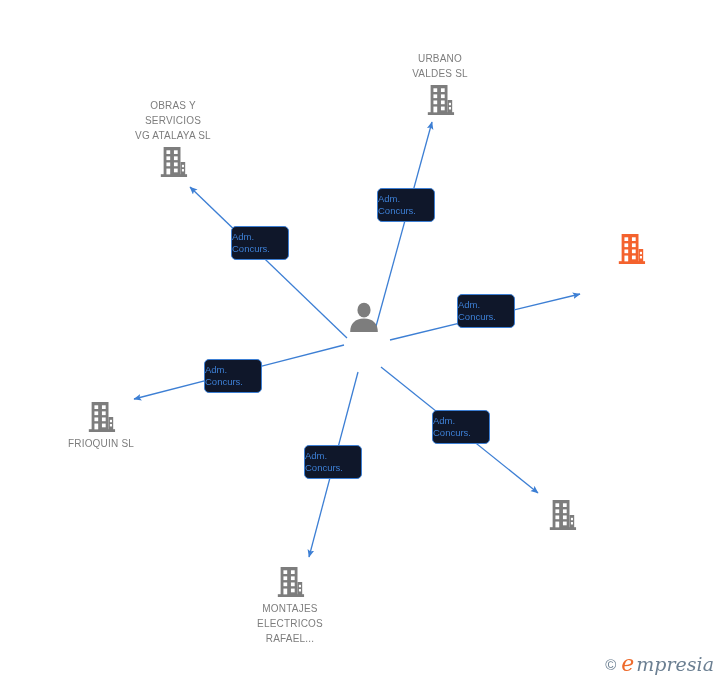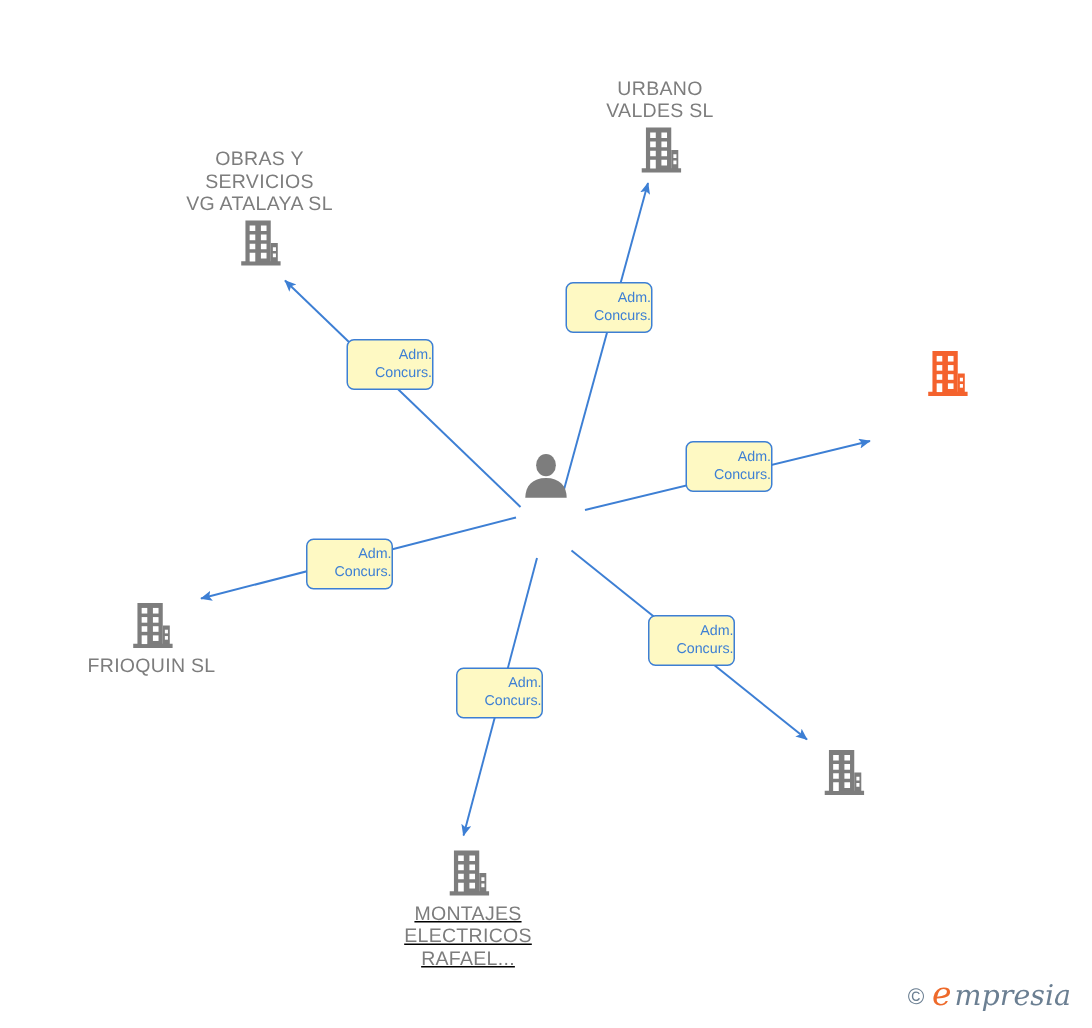"URBANO" .node-label { font-size: 13px -> 10px }
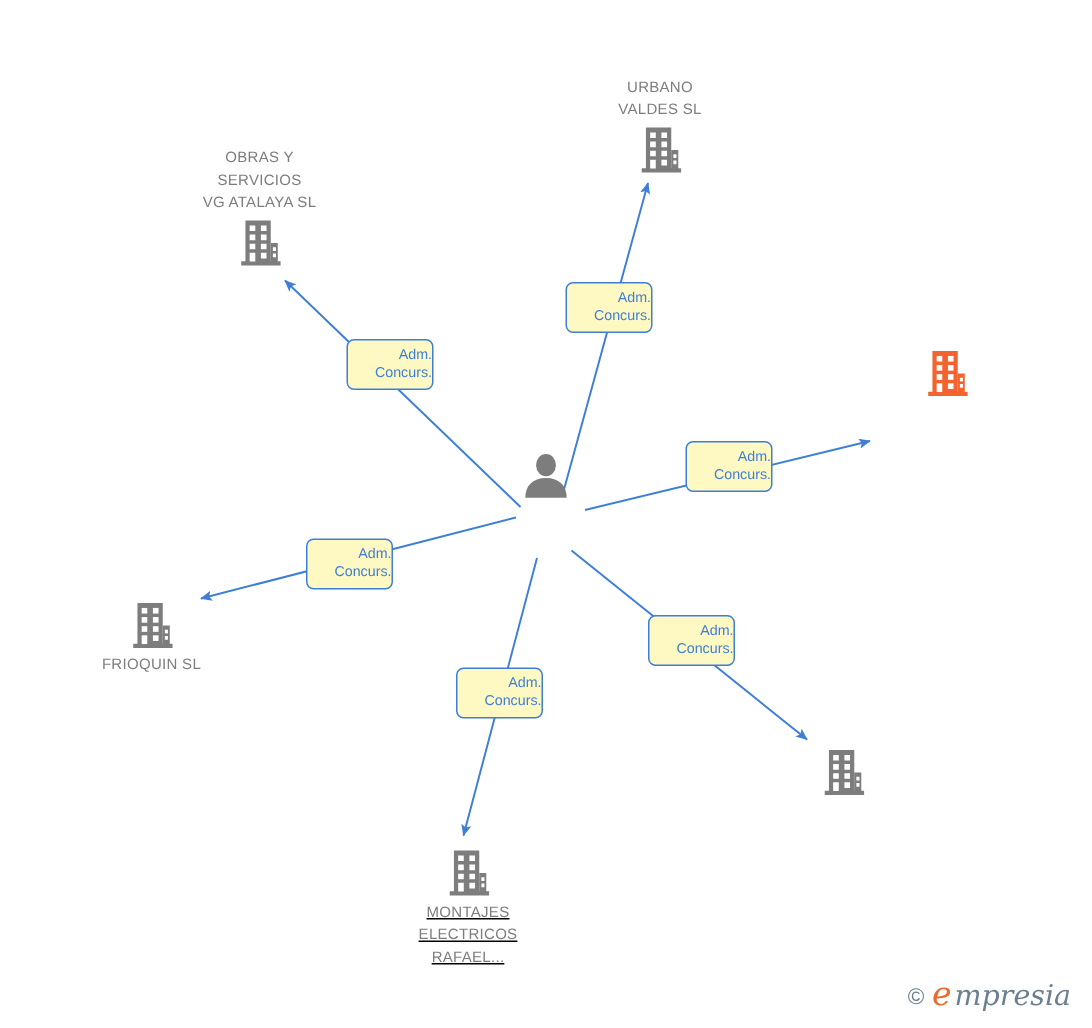"Adm." .edge-label { background: #fef9c3 -> #0f172a; text-align: right -> left }
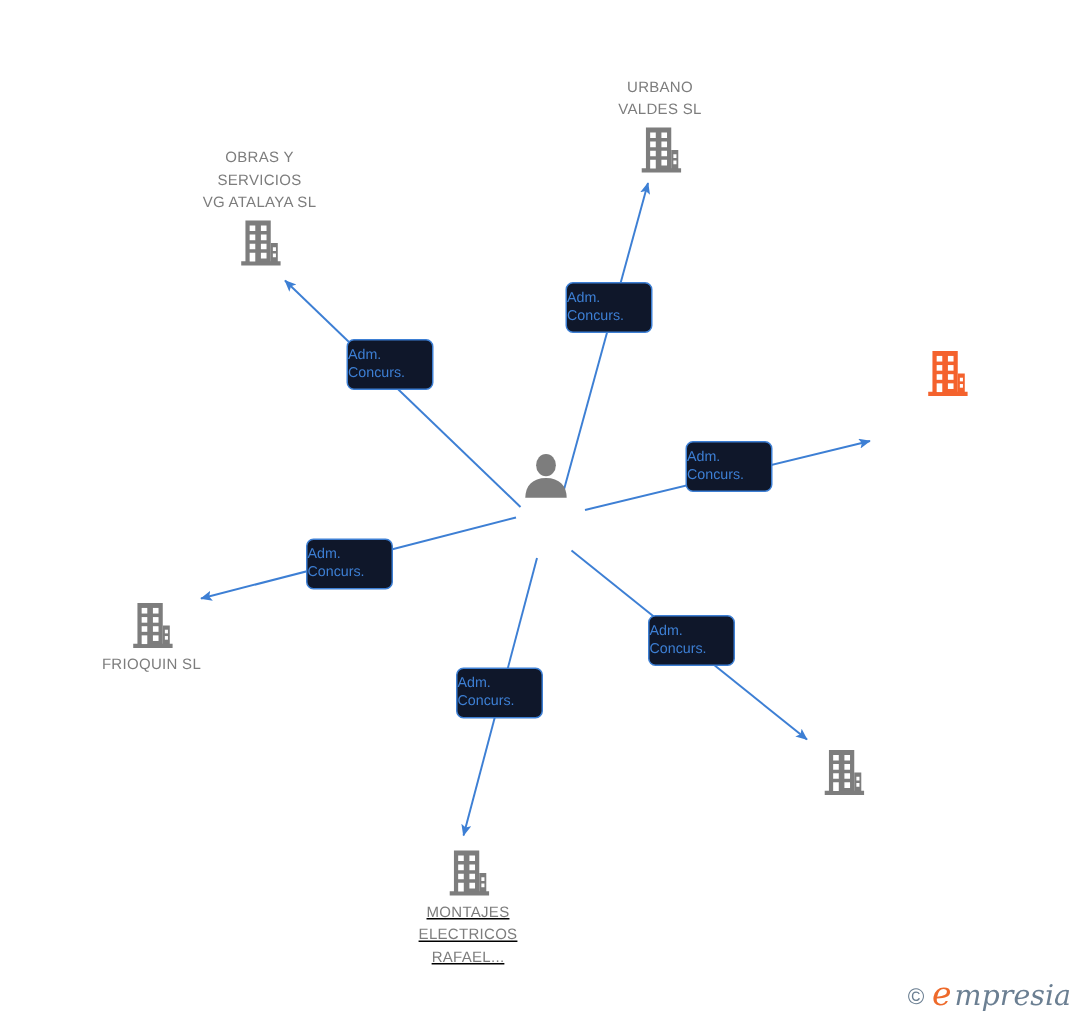"MONTAJES" div.node { left: 312px -> 290px; text-decoration: underline -> none }
